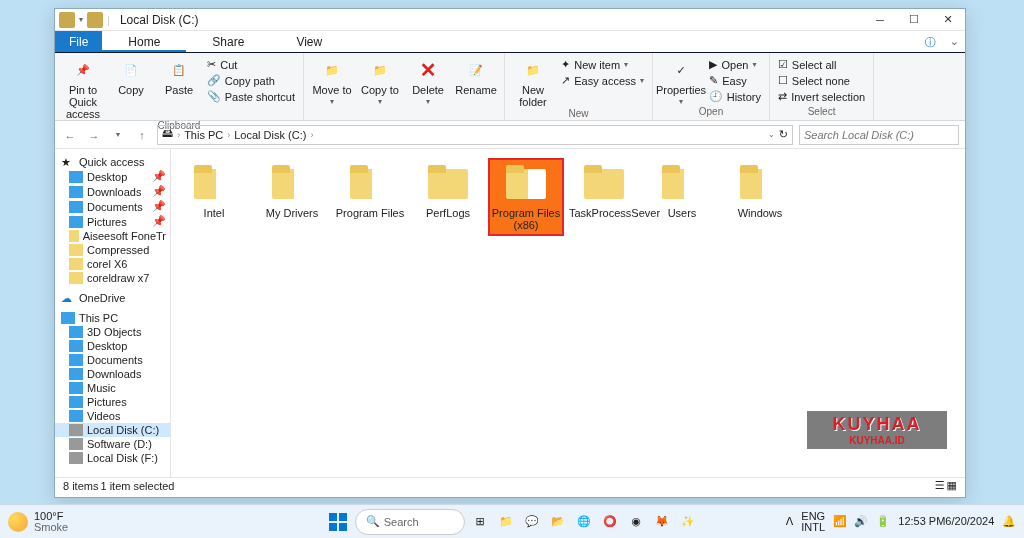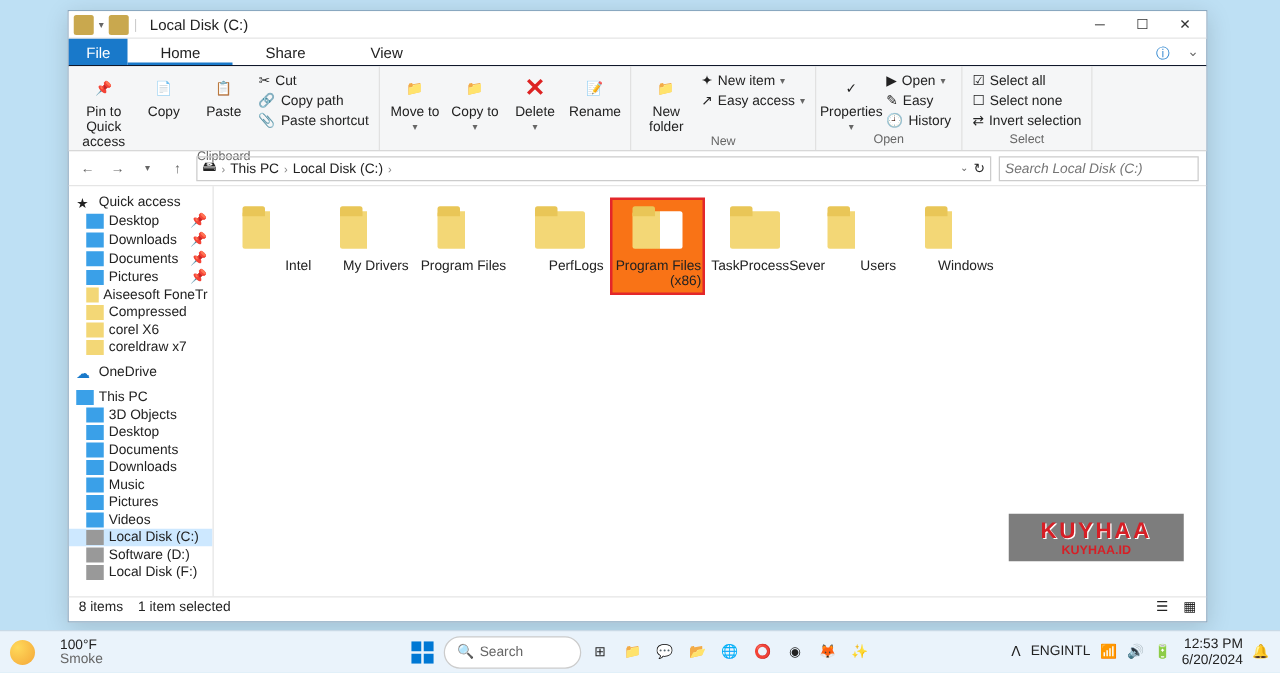"Intel" .fitem { text-align: right -> center }
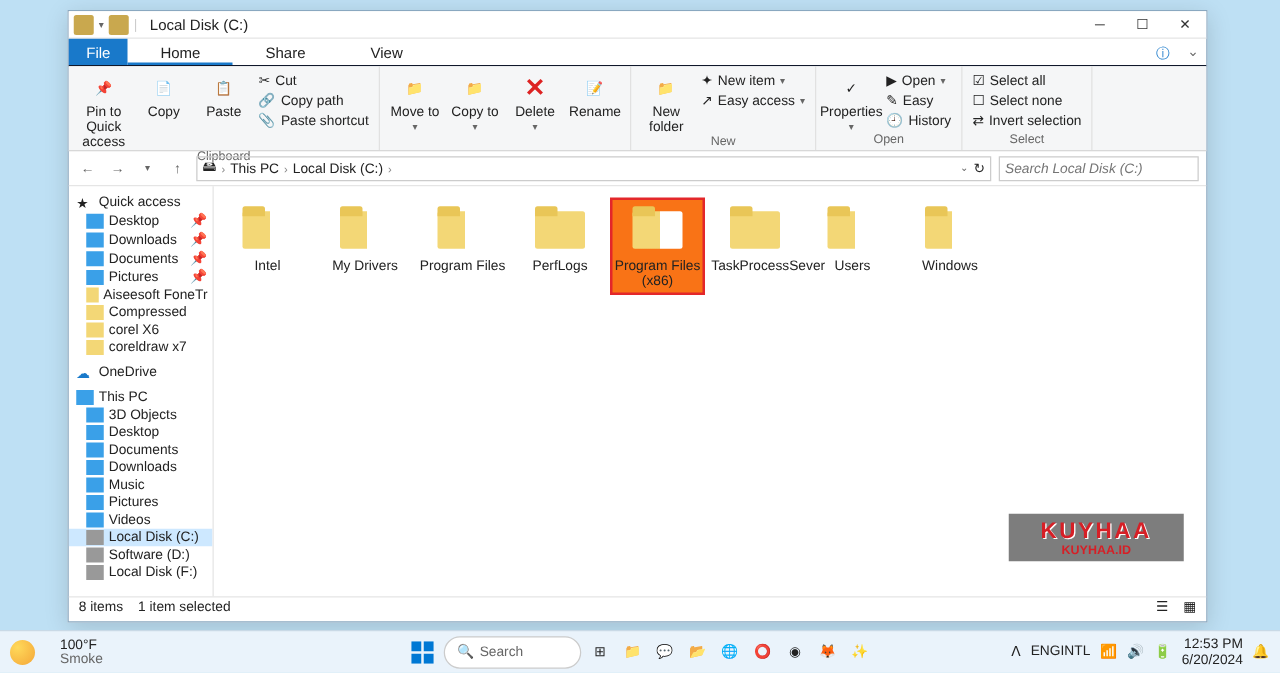"8 items" .status { gap: 12px -> 2px }
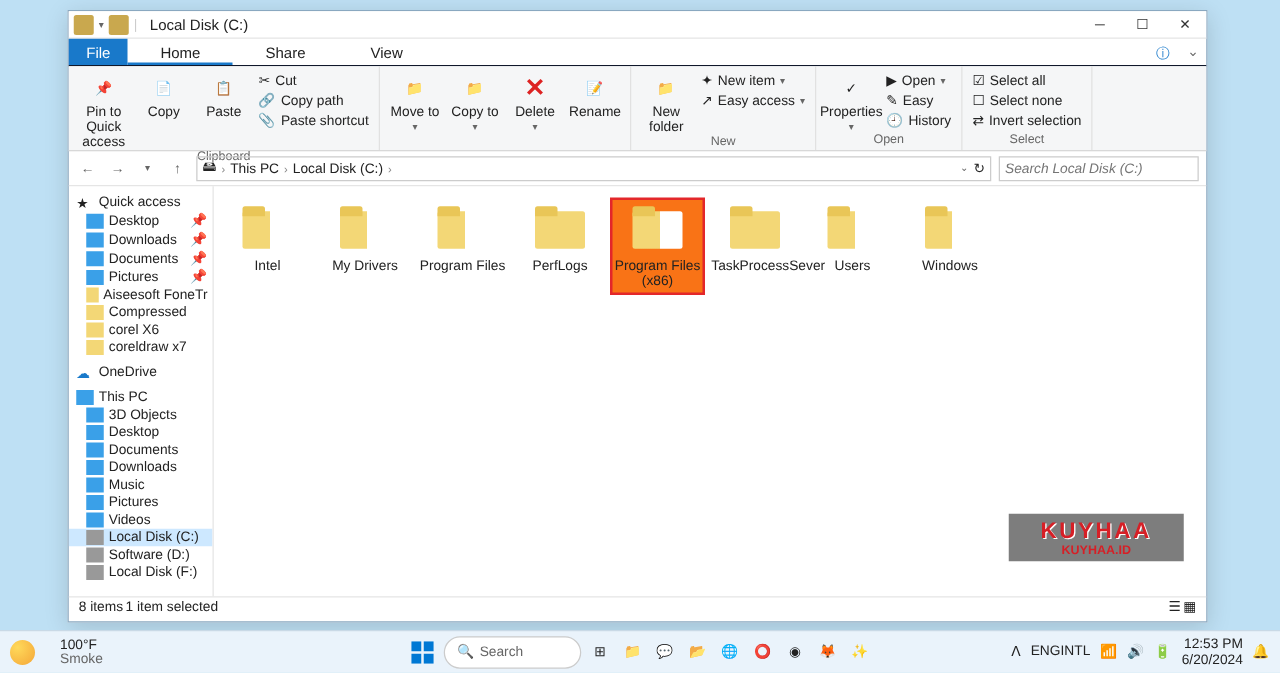"100°F" .weather { gap: 20px -> 6px }
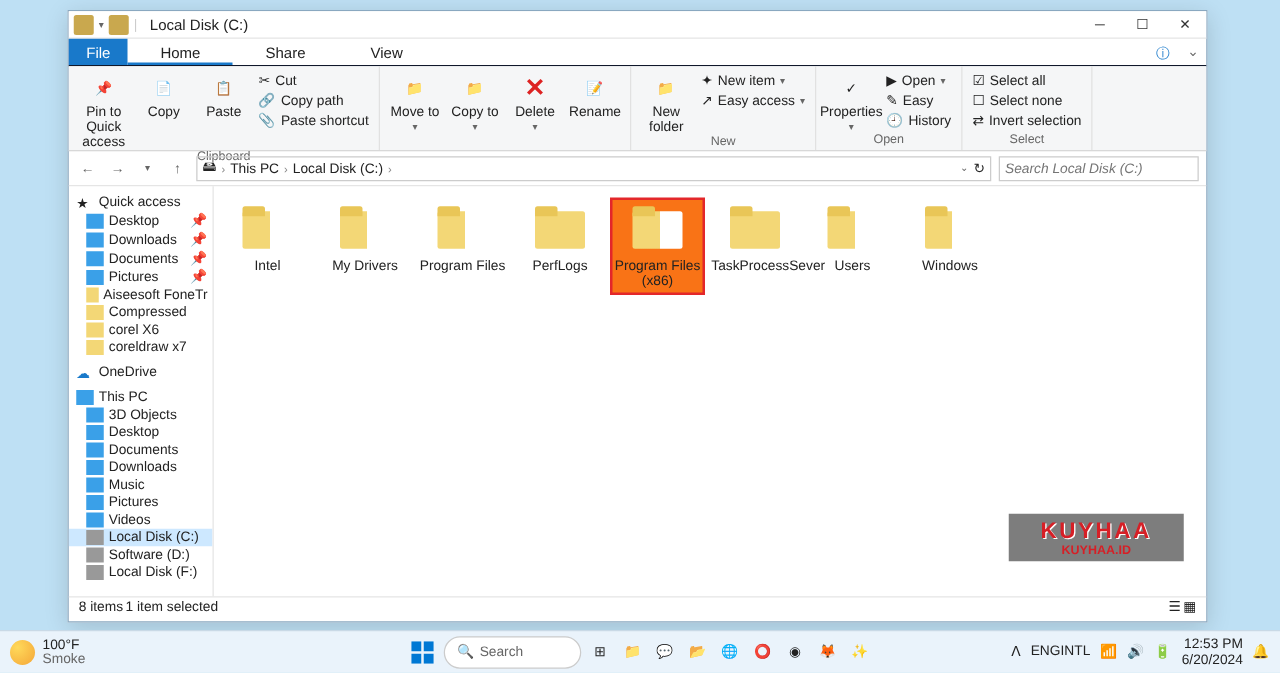"ENG" div { flex-direction: row -> column }
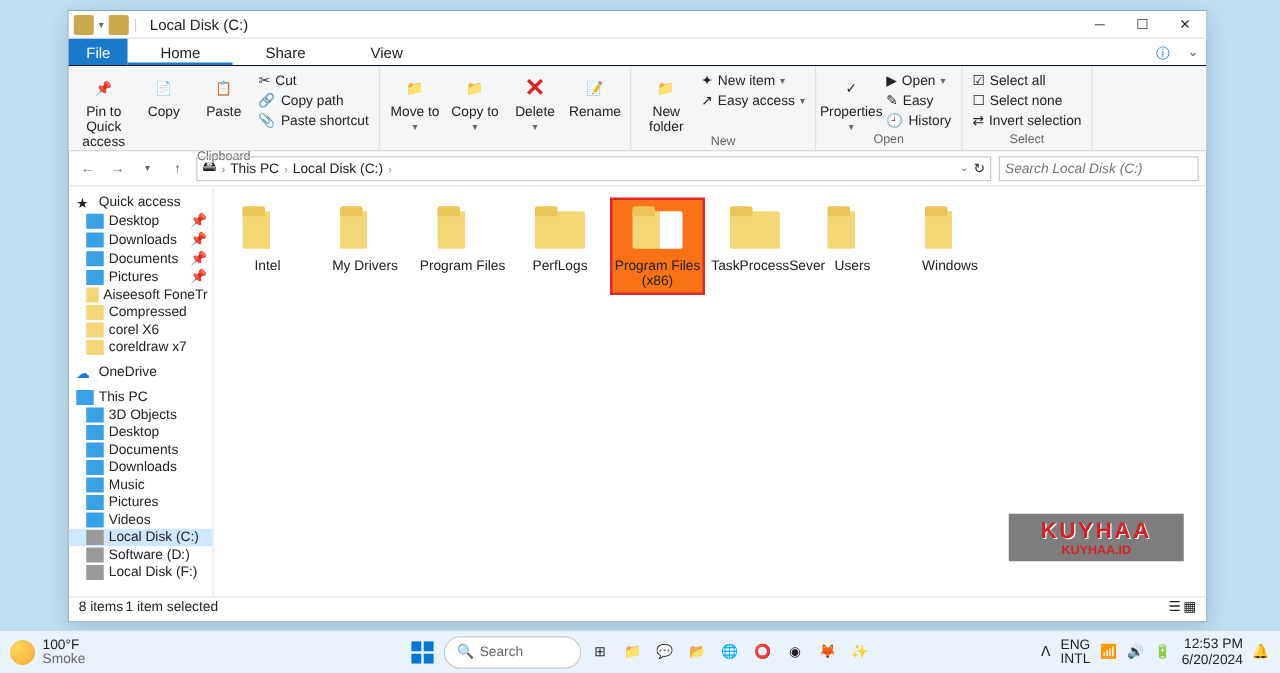"12:53 PM" .clock { align-items: flex-end -> center; flex-direction: column -> row }
